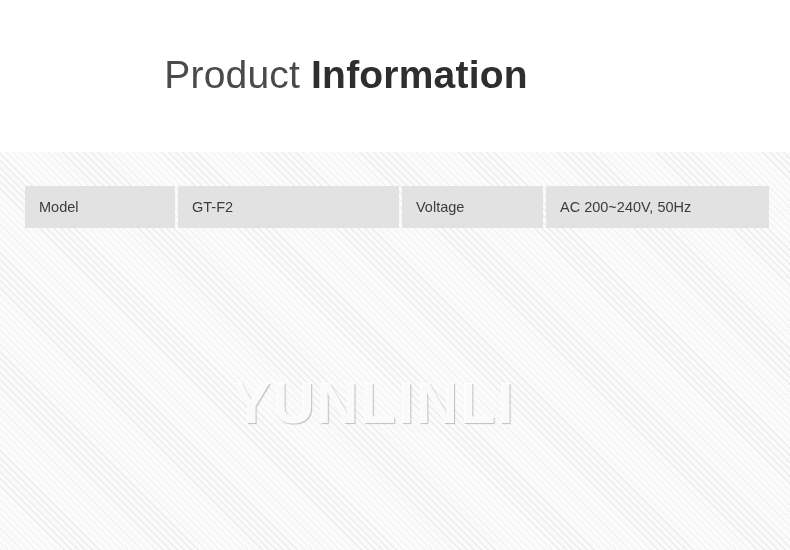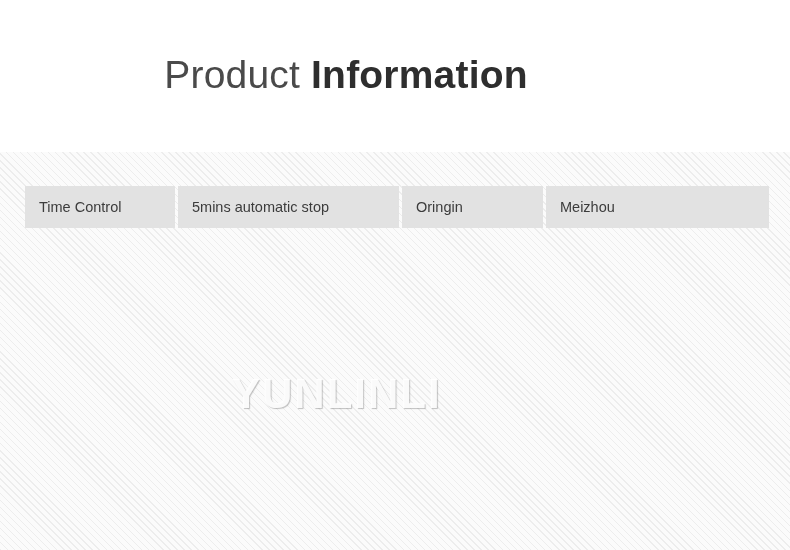"Model" tr.row-filled { html: none -> <tr> <td>Model</td> <td>GT-F2</td> <td>Voltage</td> <td>AC 200~240V, 50Hz</td> </tr> }
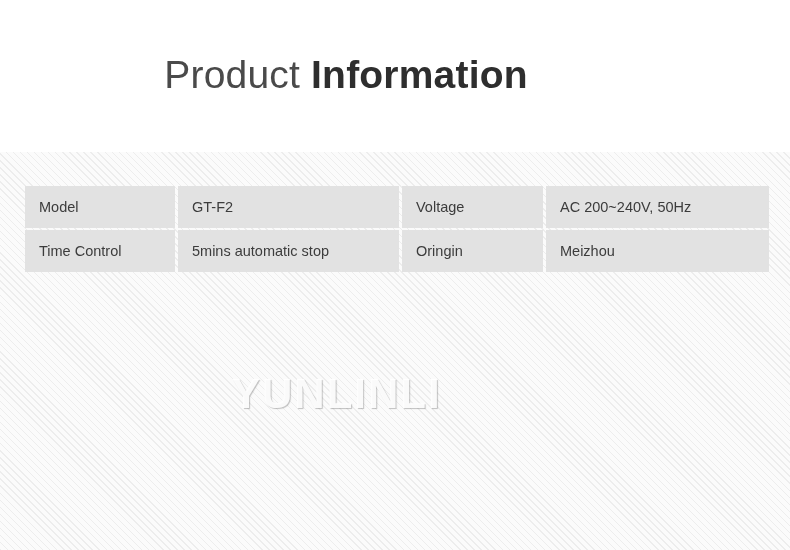"Time Control" tr.row-filled { html: <tr> <td>Time Control</td> <td>5mins automatic stop</td> <td>Oringin</td> <td>Meizhou</td> </tr> -> none }
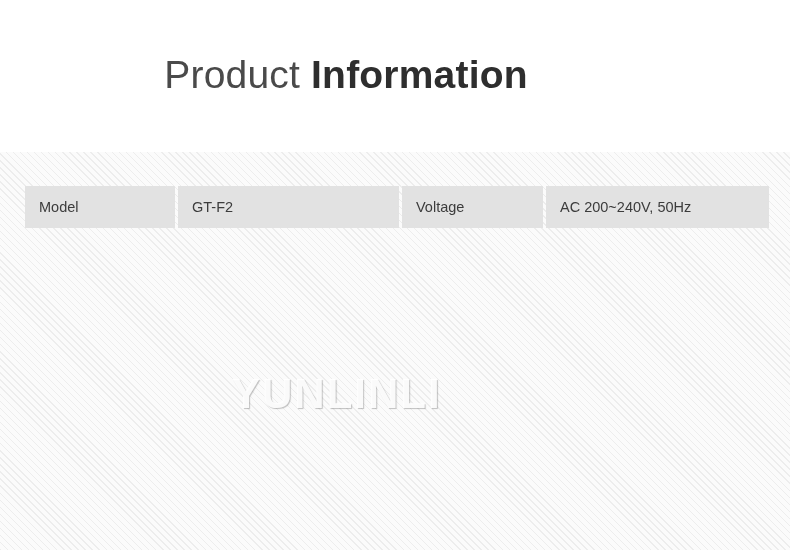"YUNLINLI" #watermark { font-size: 42px -> 58px; top: 365px -> 374px }
